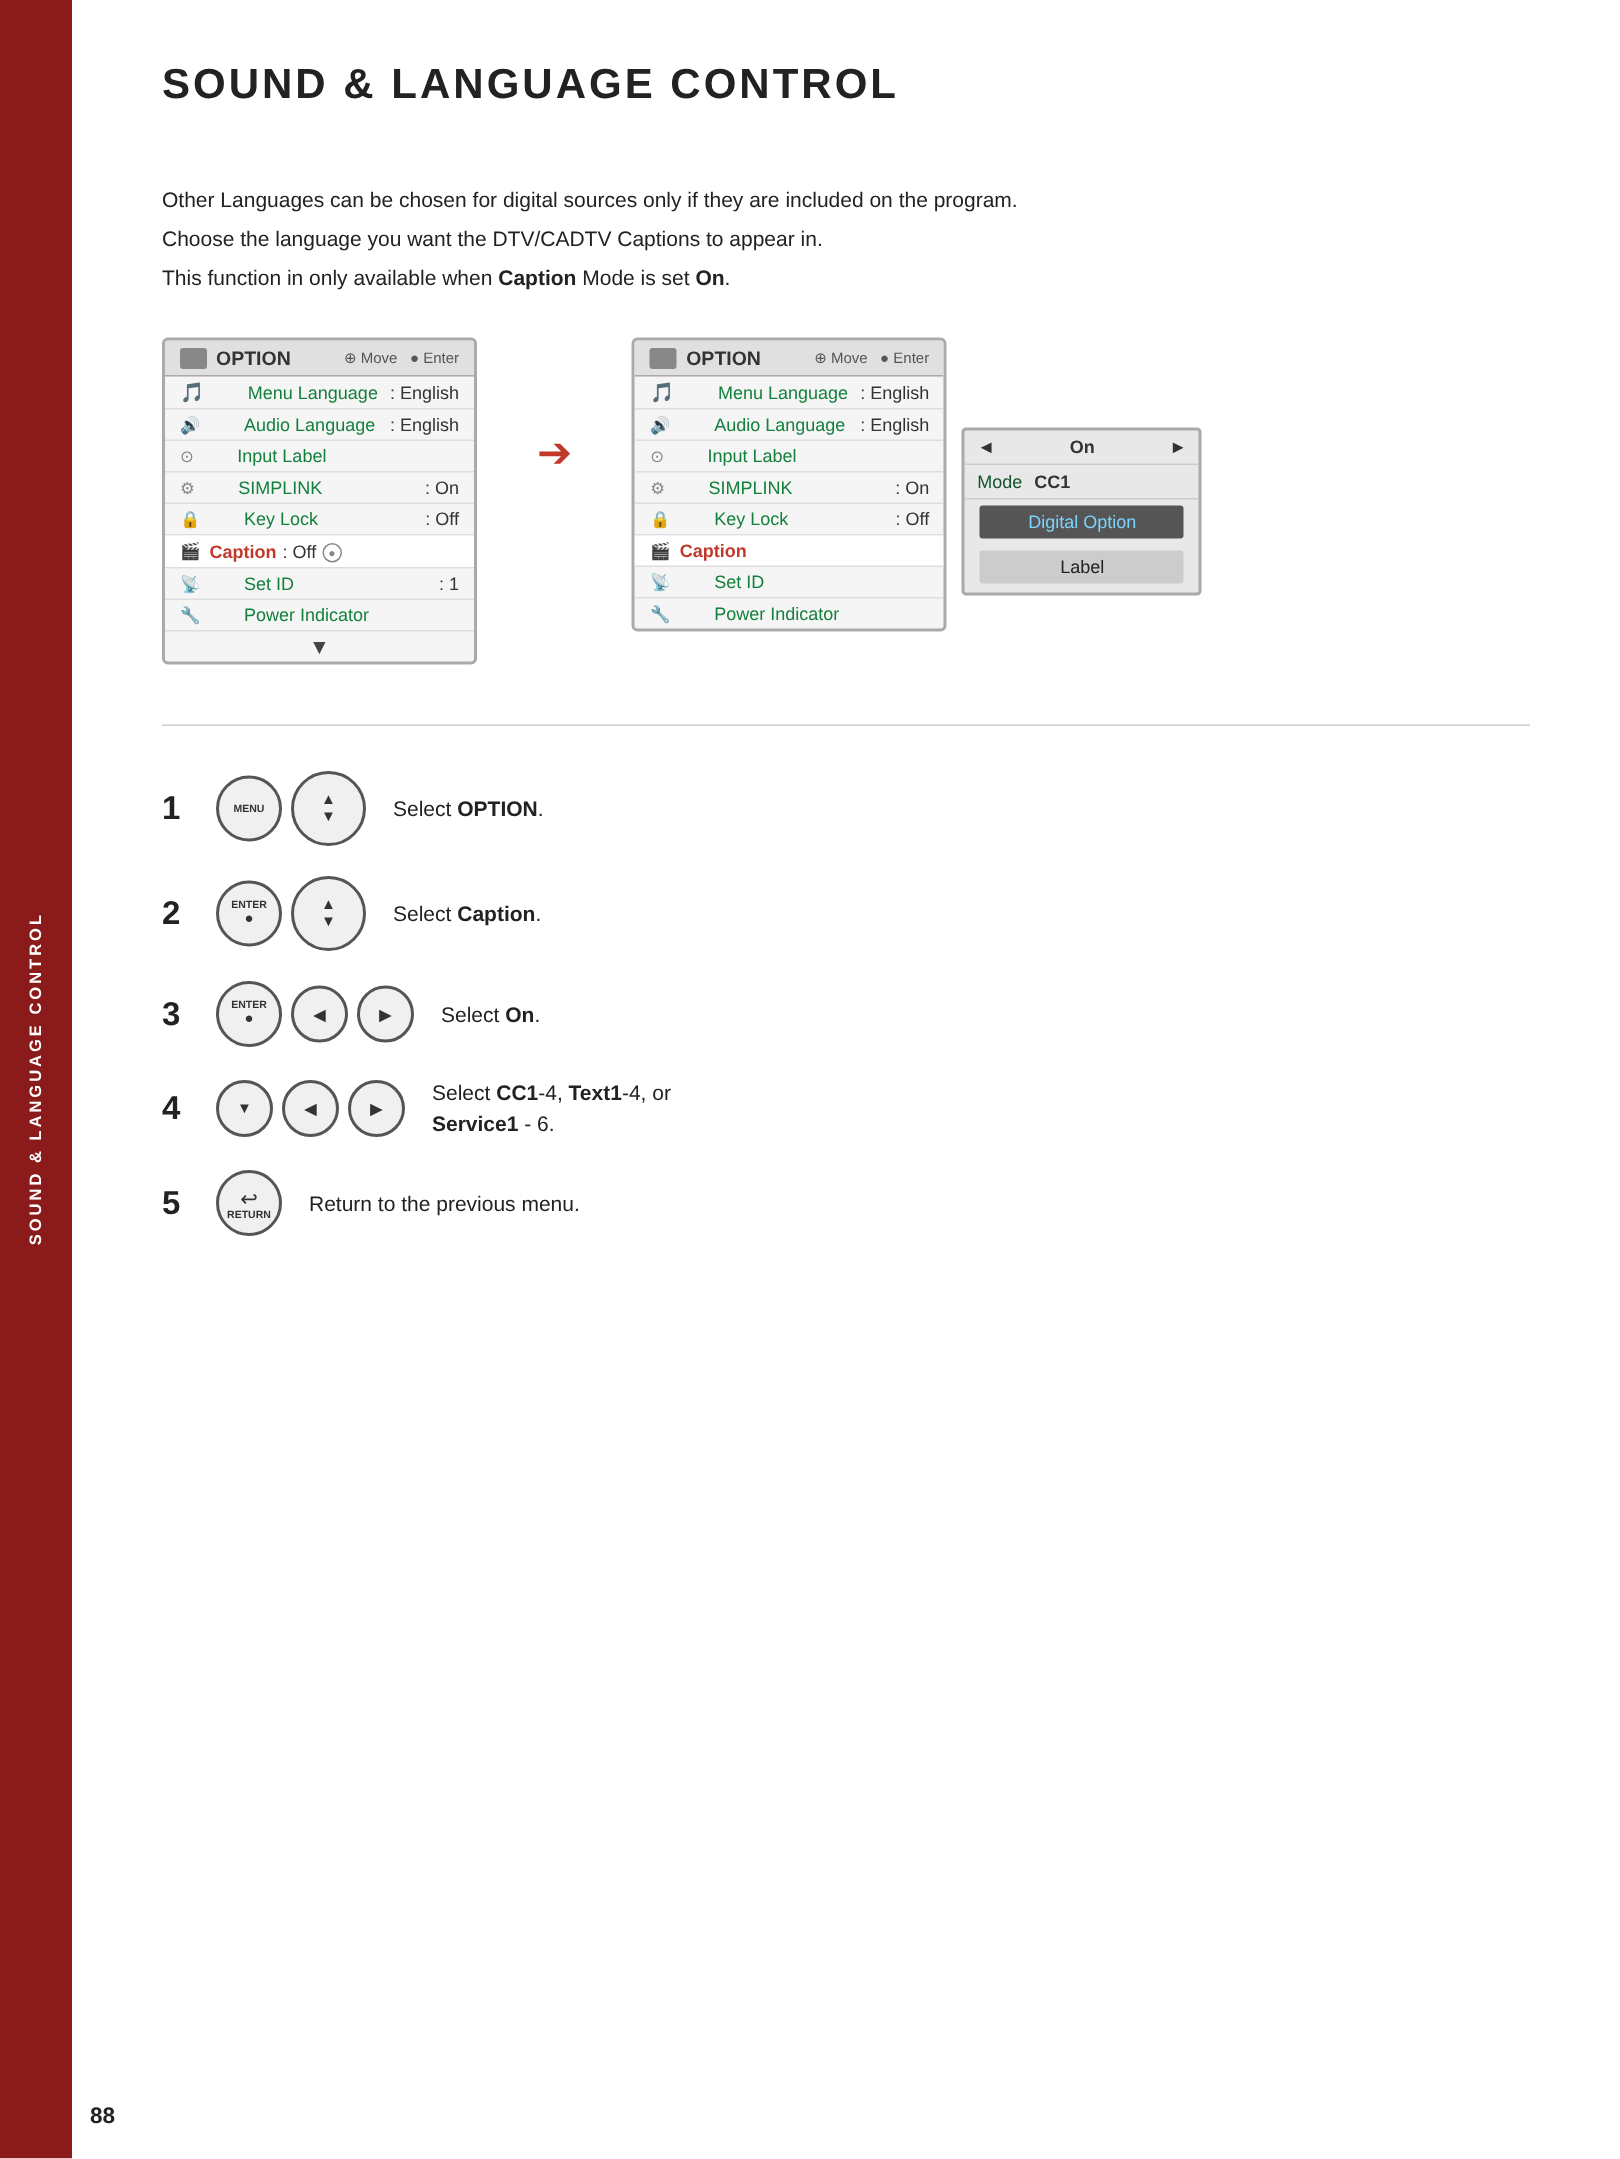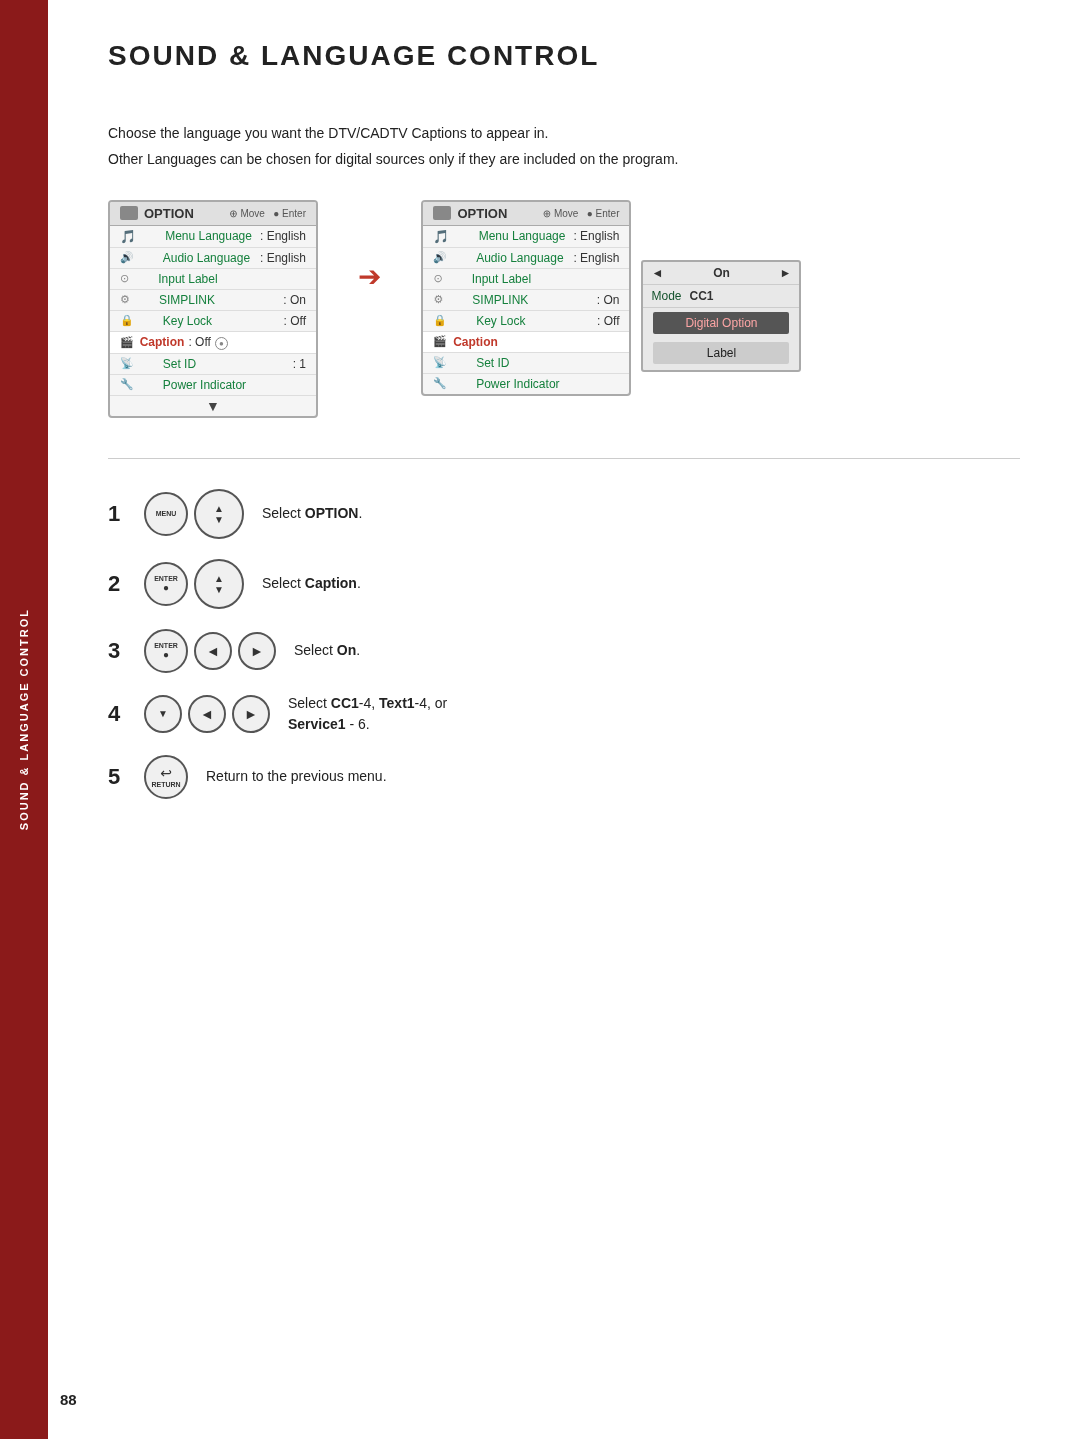"Choose the language you want" p { order: before "Other Languages can be chosen" -> after "Other Languages can be chosen" }
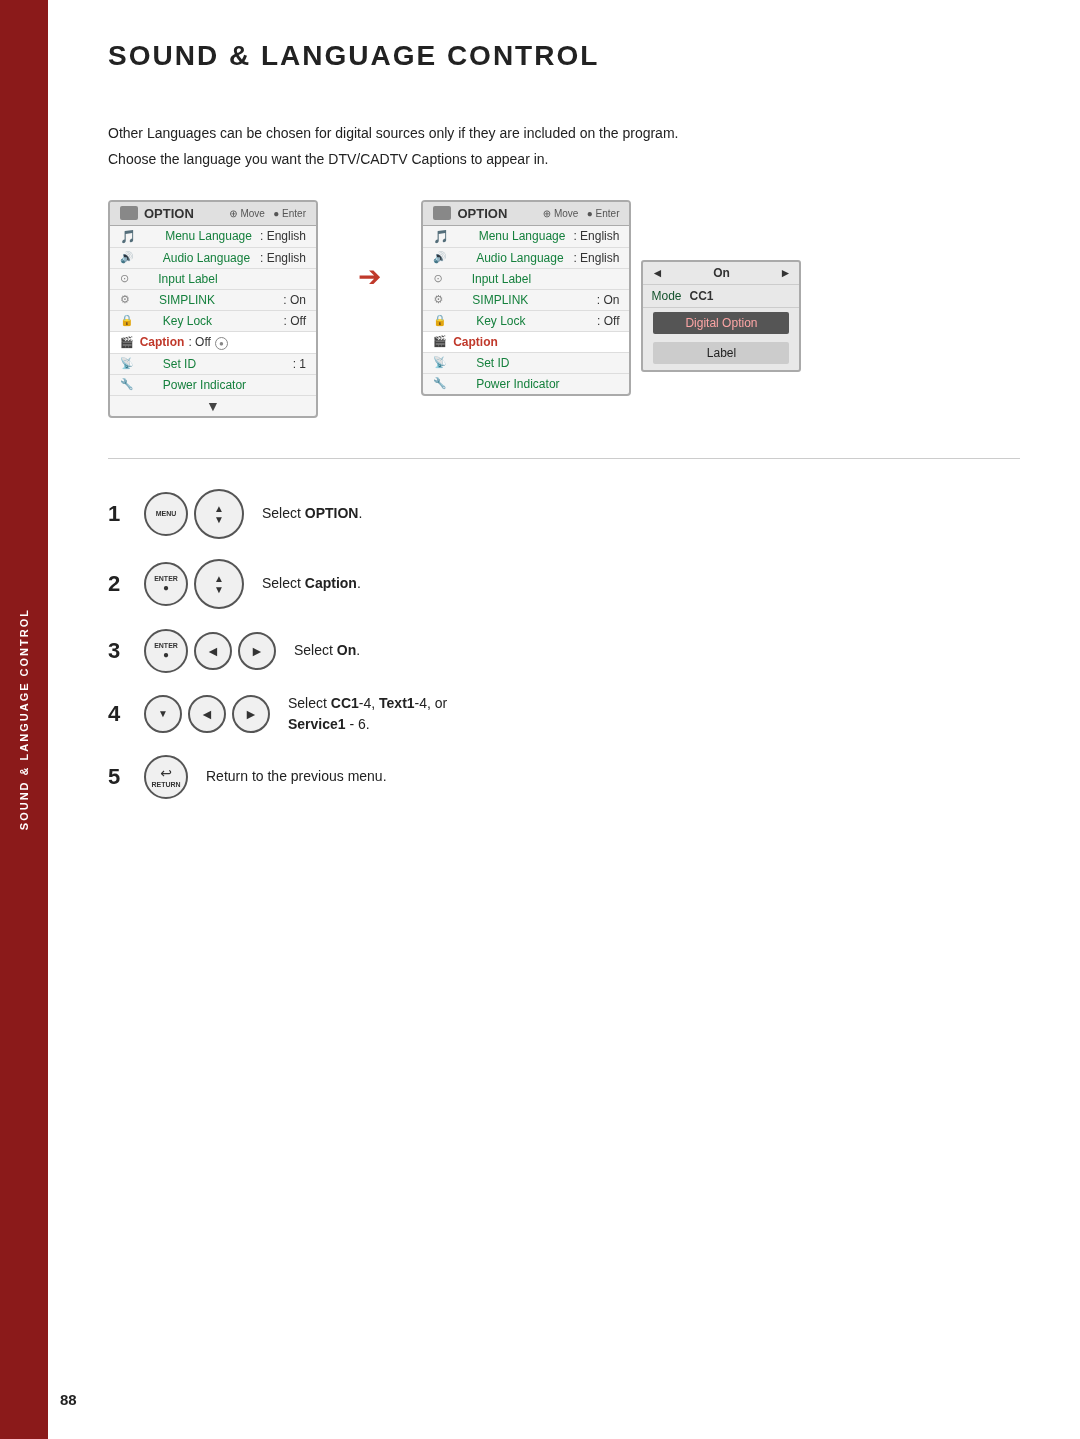"This function in only available" p { html: none -> <p>This function in only available when <strong>Caption</strong> Mode is set <strong>On</strong>.</p> }
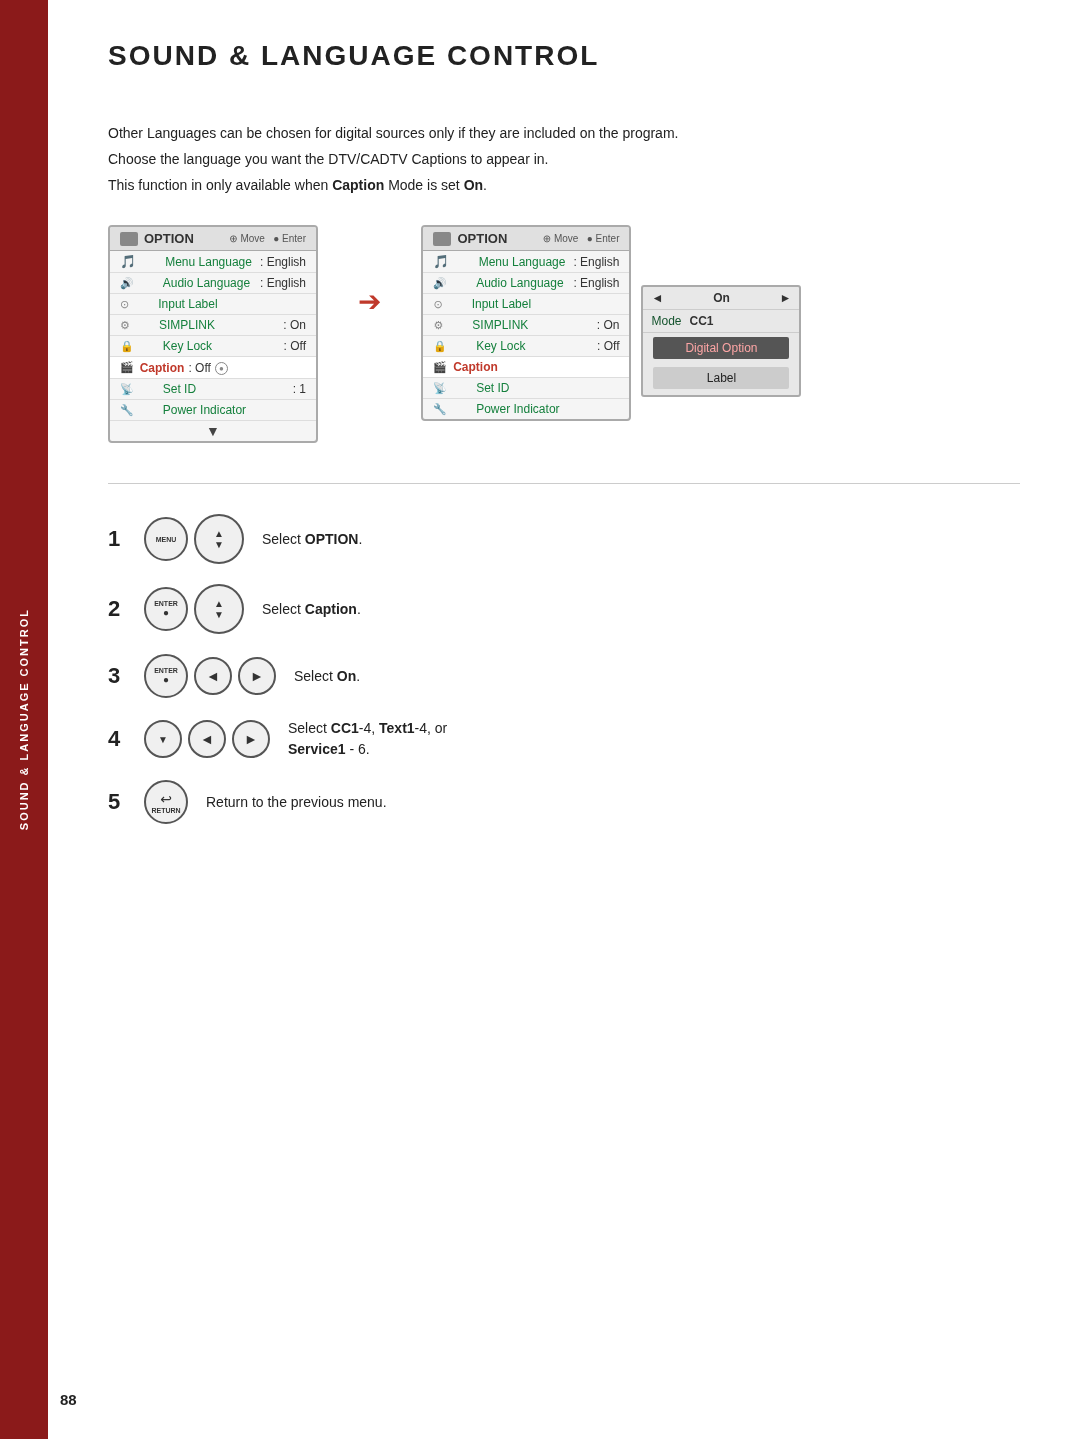"Digital Option" .popup-digital-btn { color: #fca5a5 -> #7dd3fc }
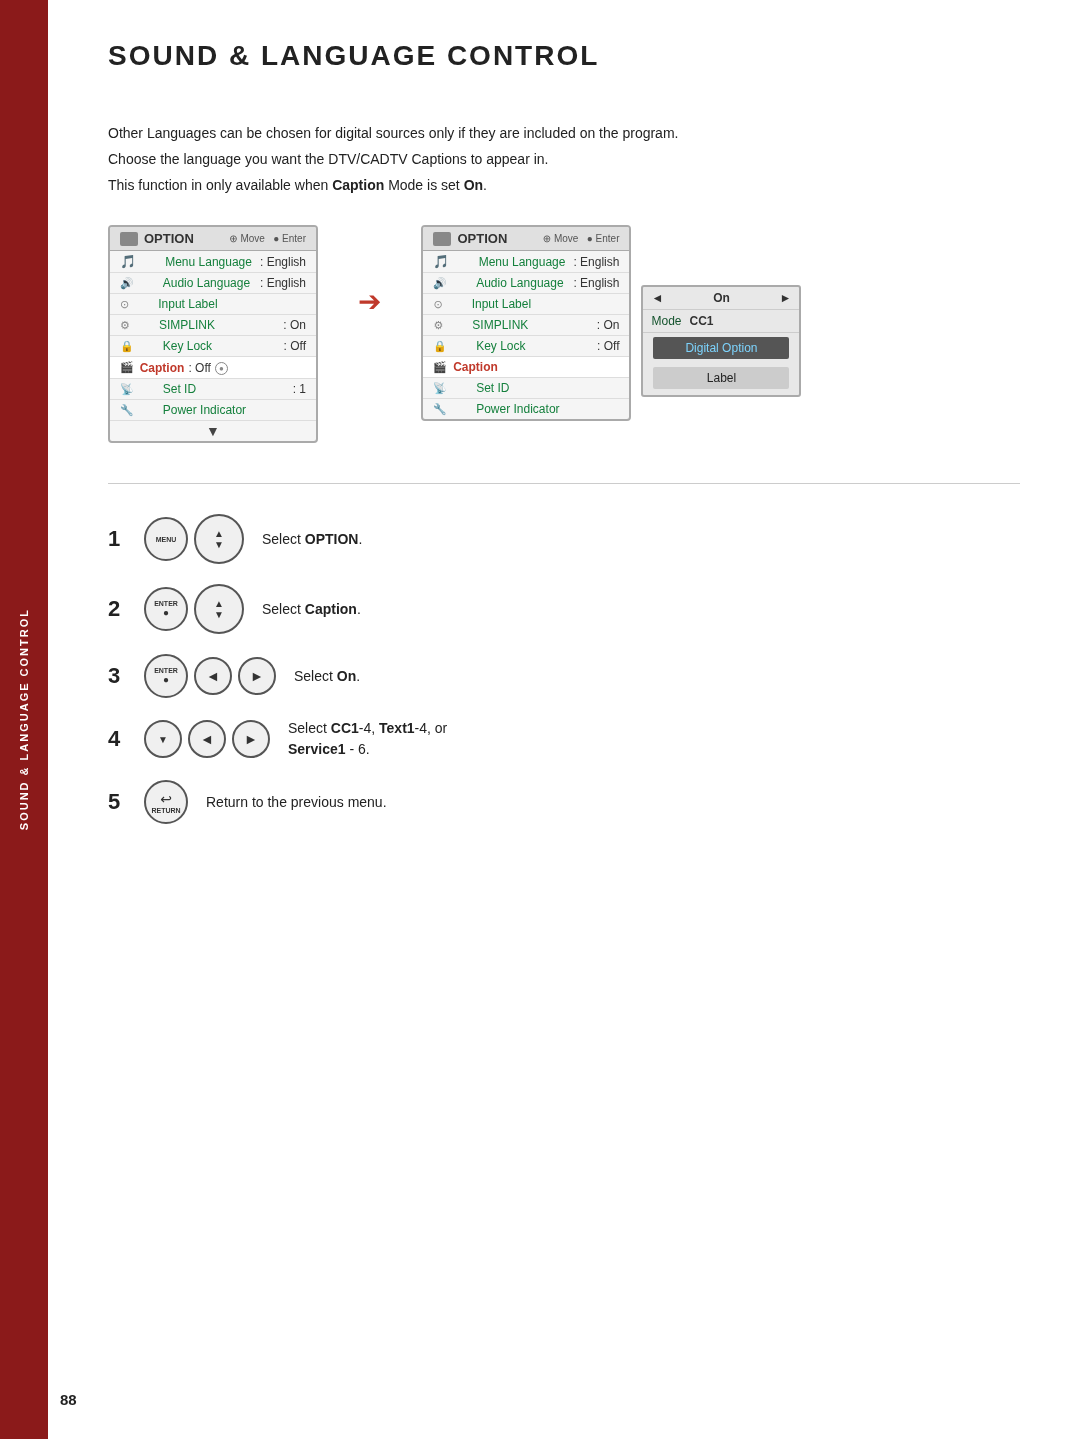"88" .page-number { bottom: 31px -> 20px }
